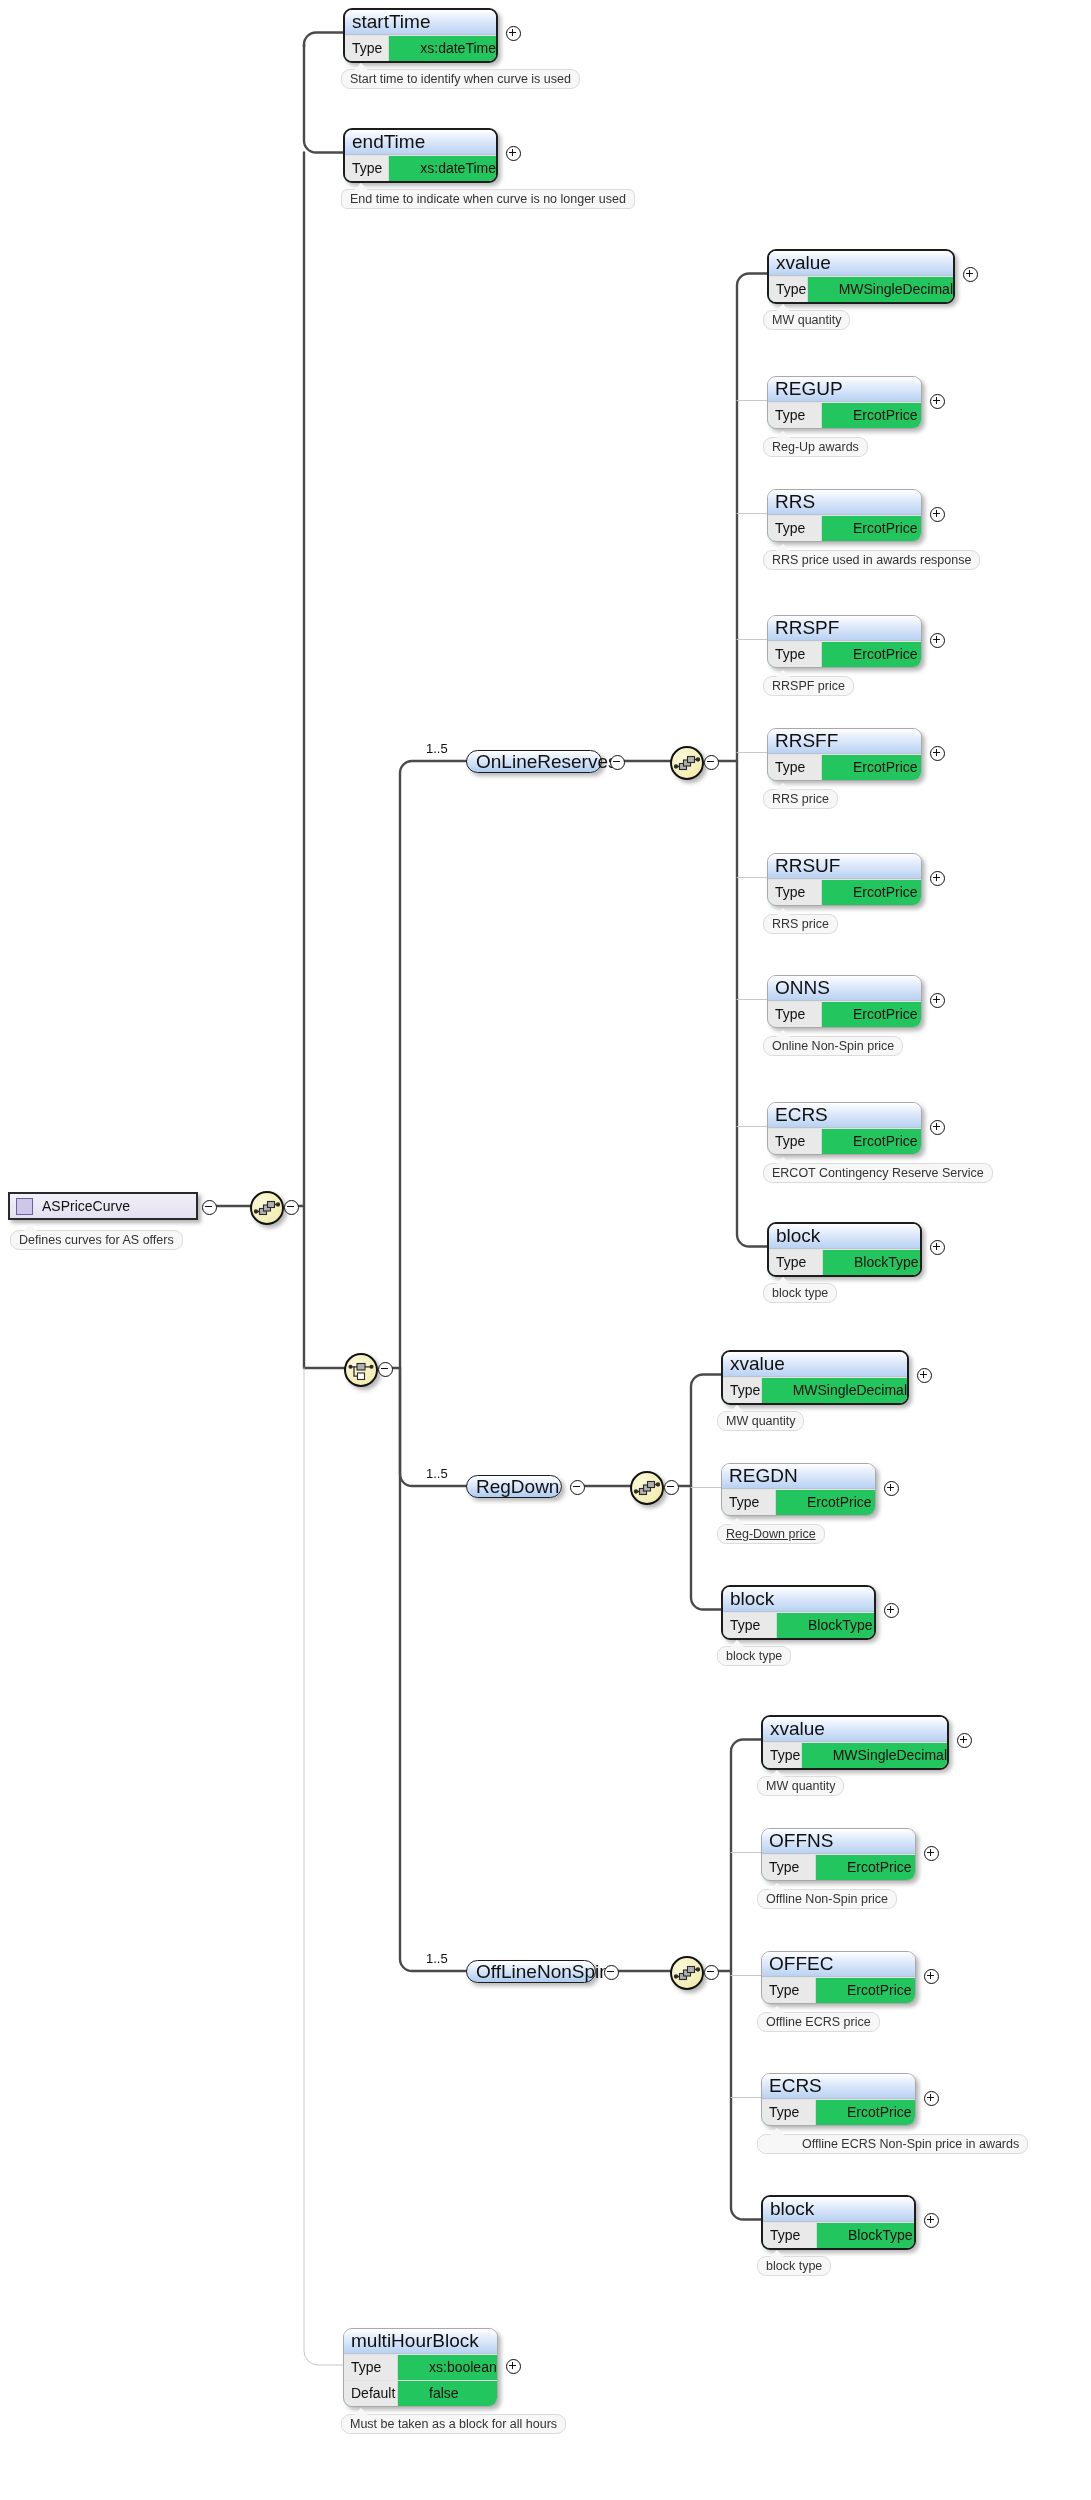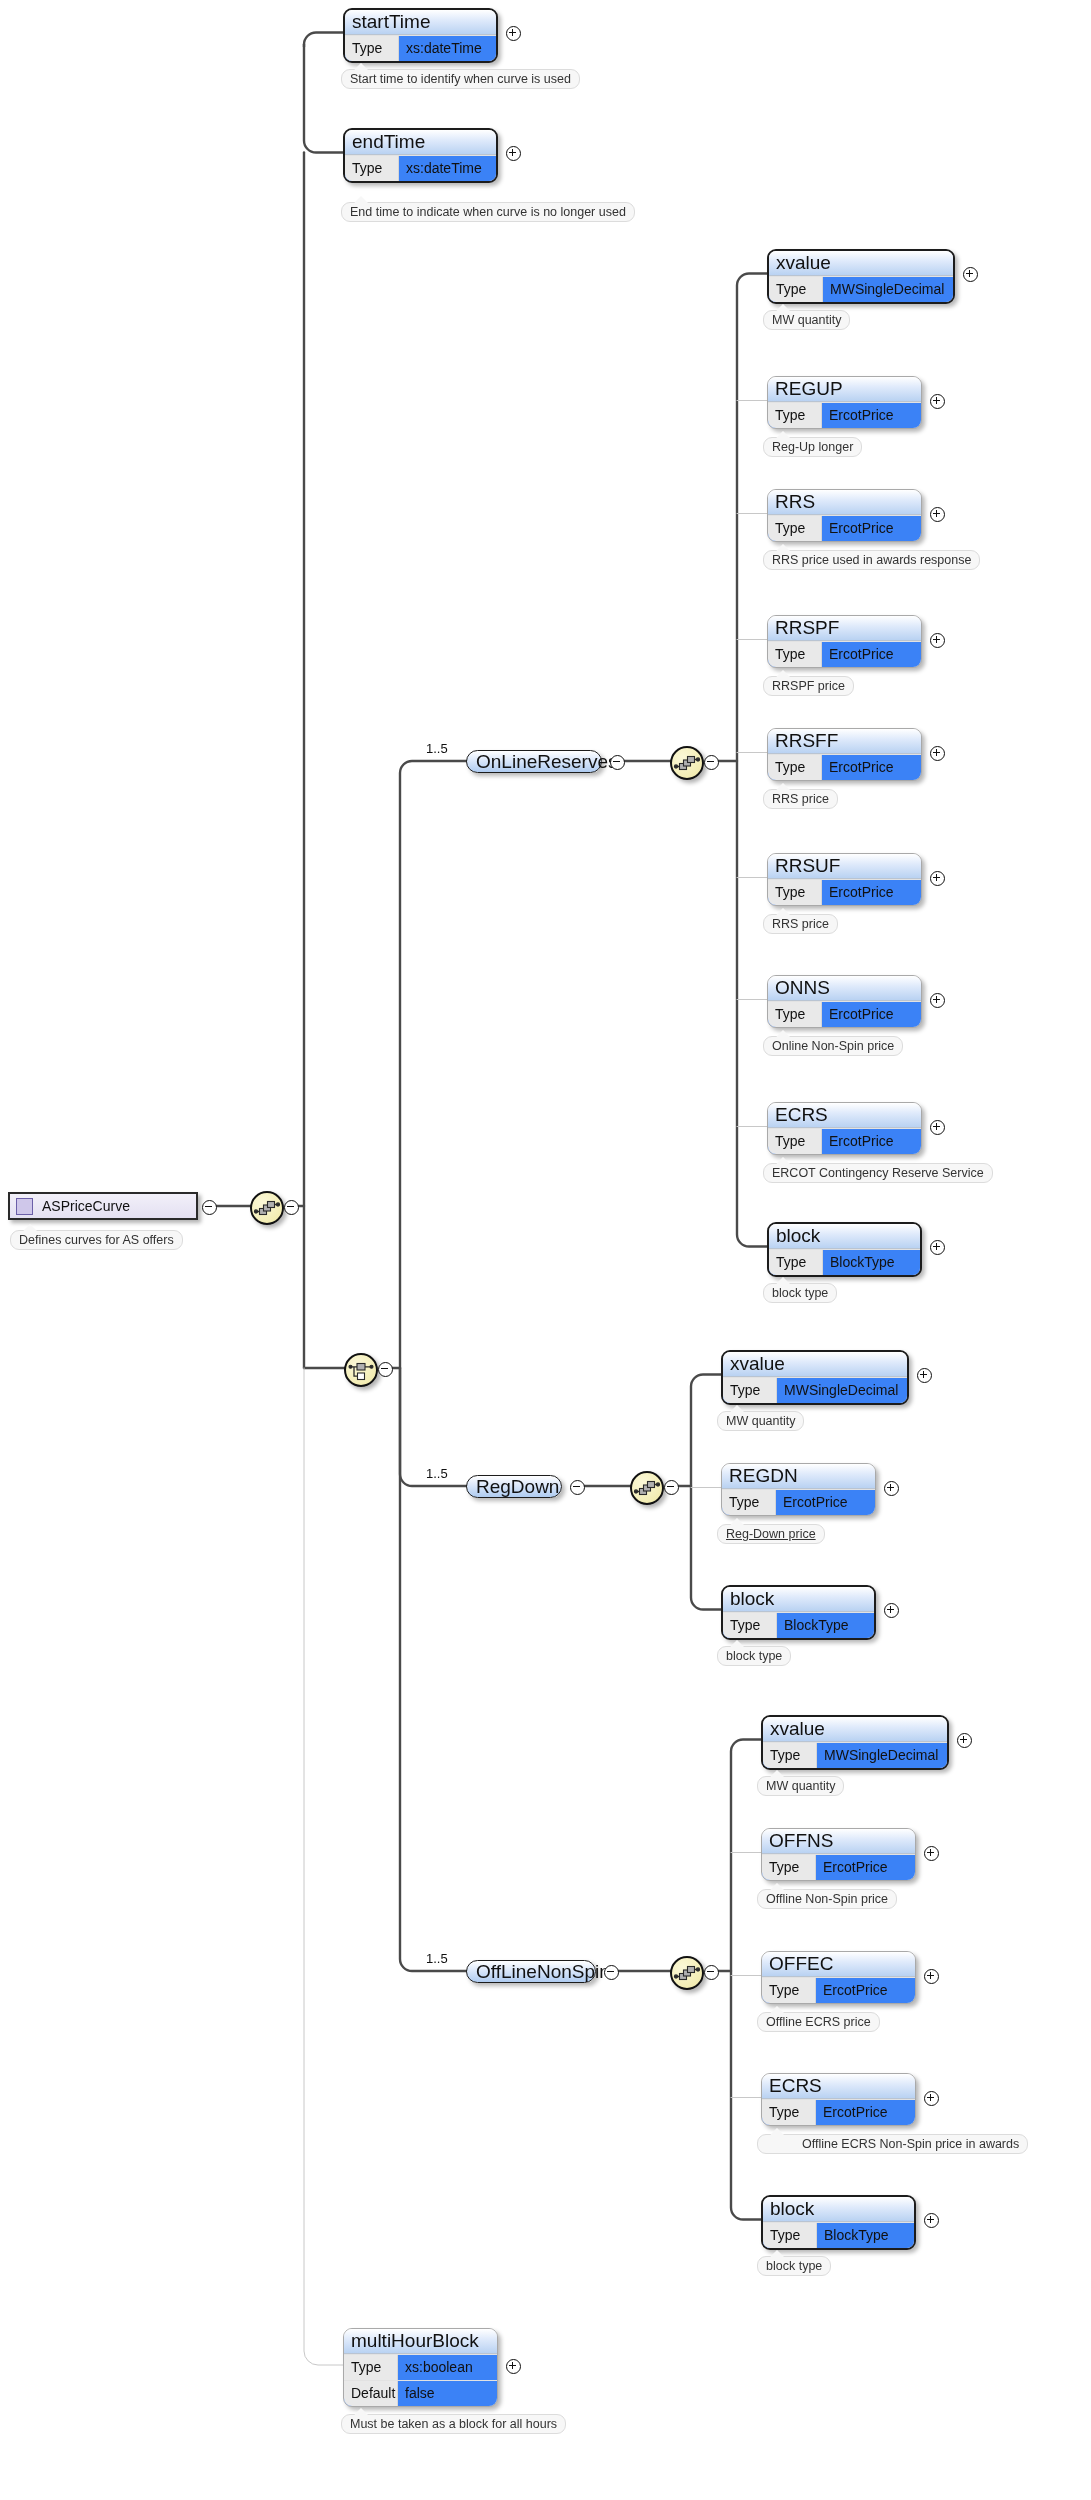"Type" .node .row { background: #3b82f6 -> #22c55e; gap: none -> 24px }
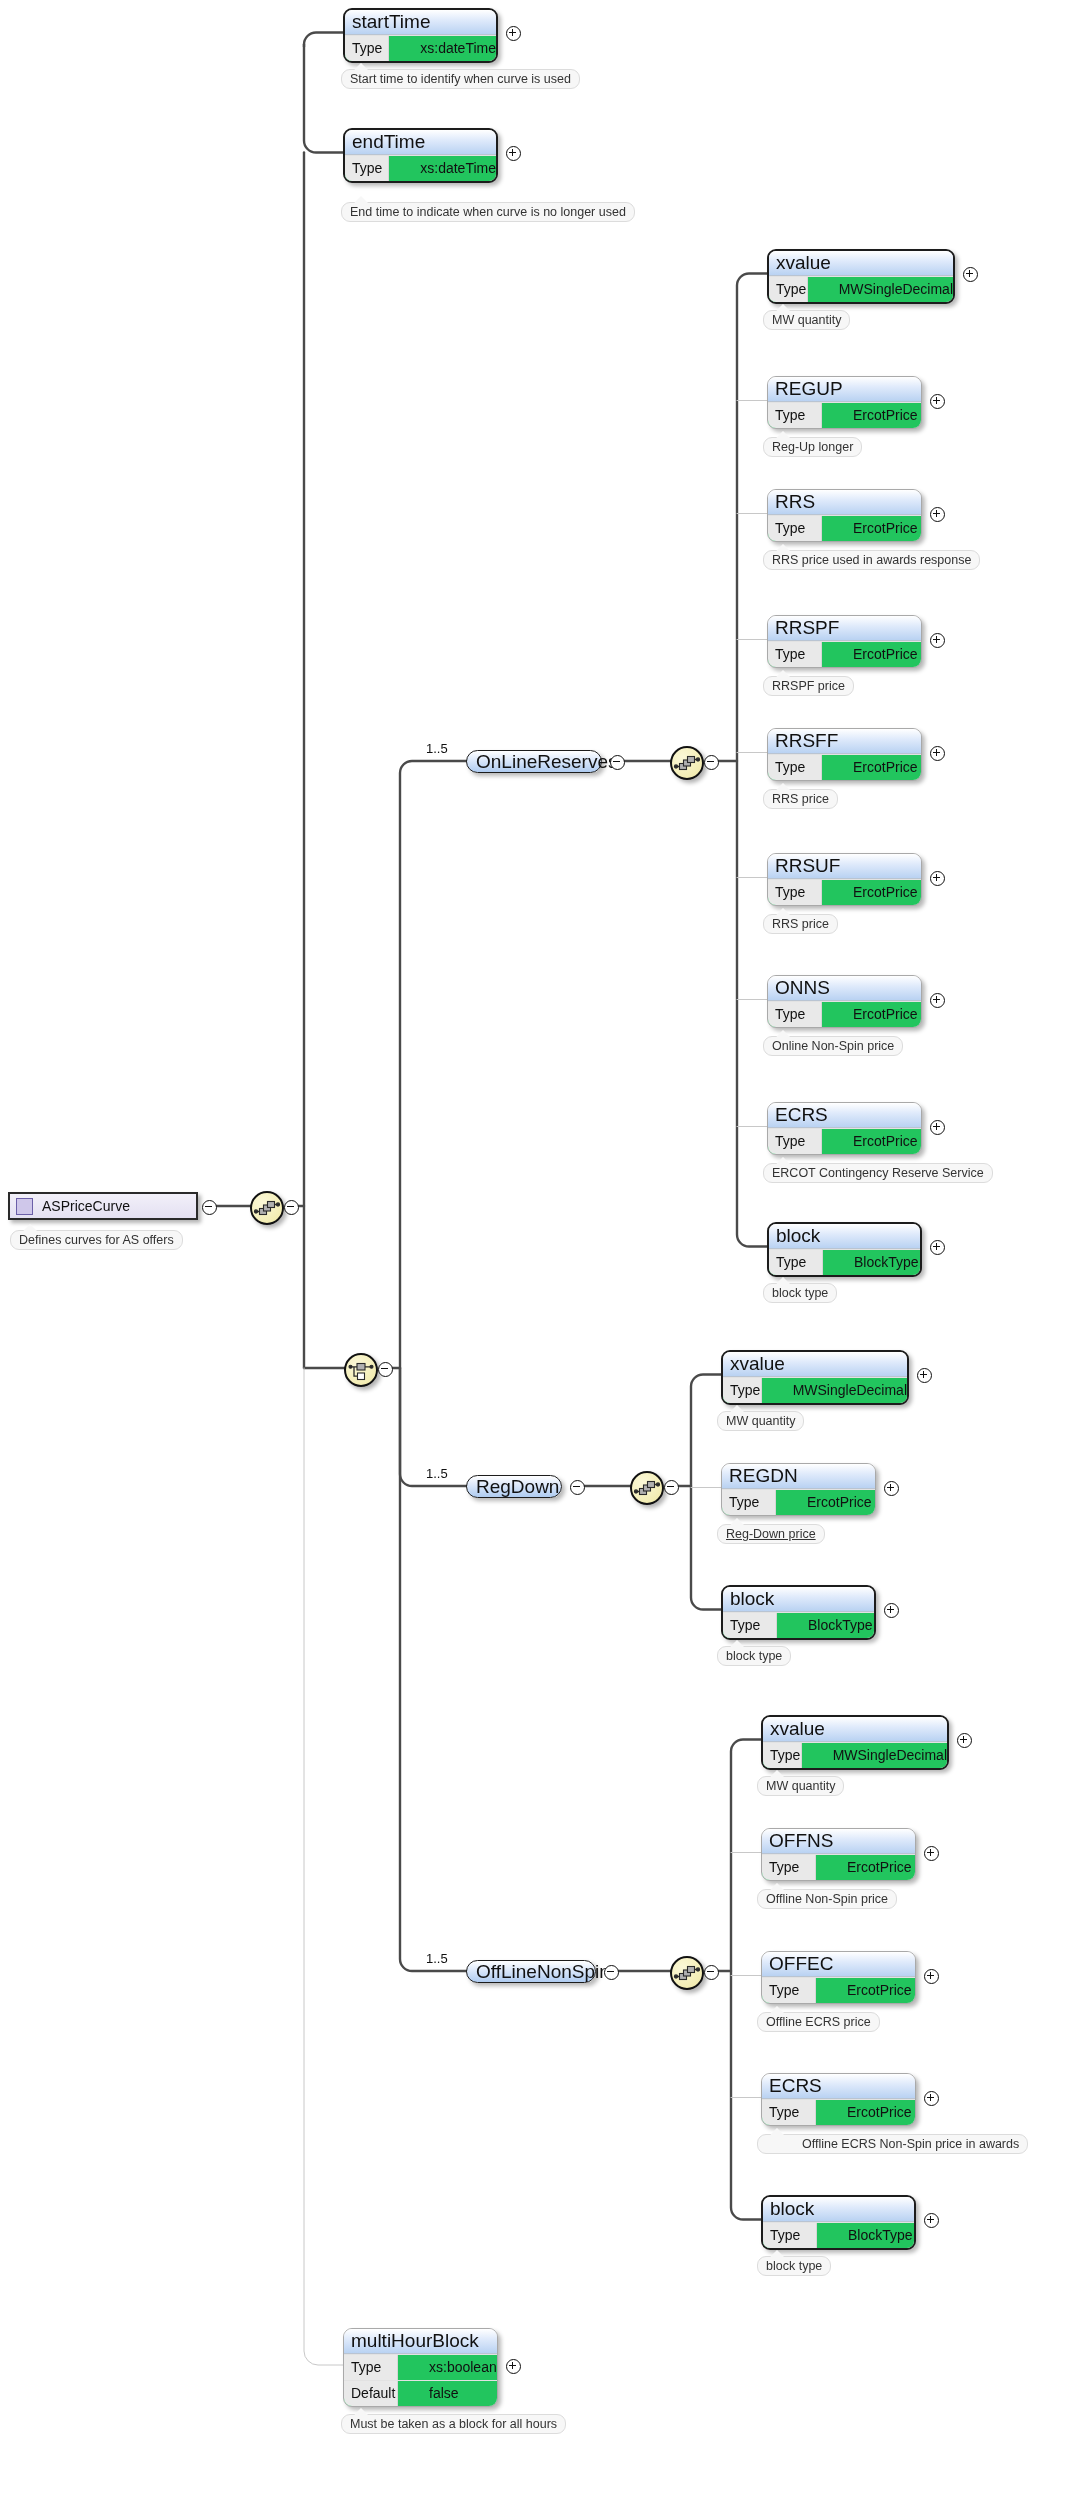"End time to indicate when" div.ann { border-radius: none -> 6px; top: 202px -> 189px }
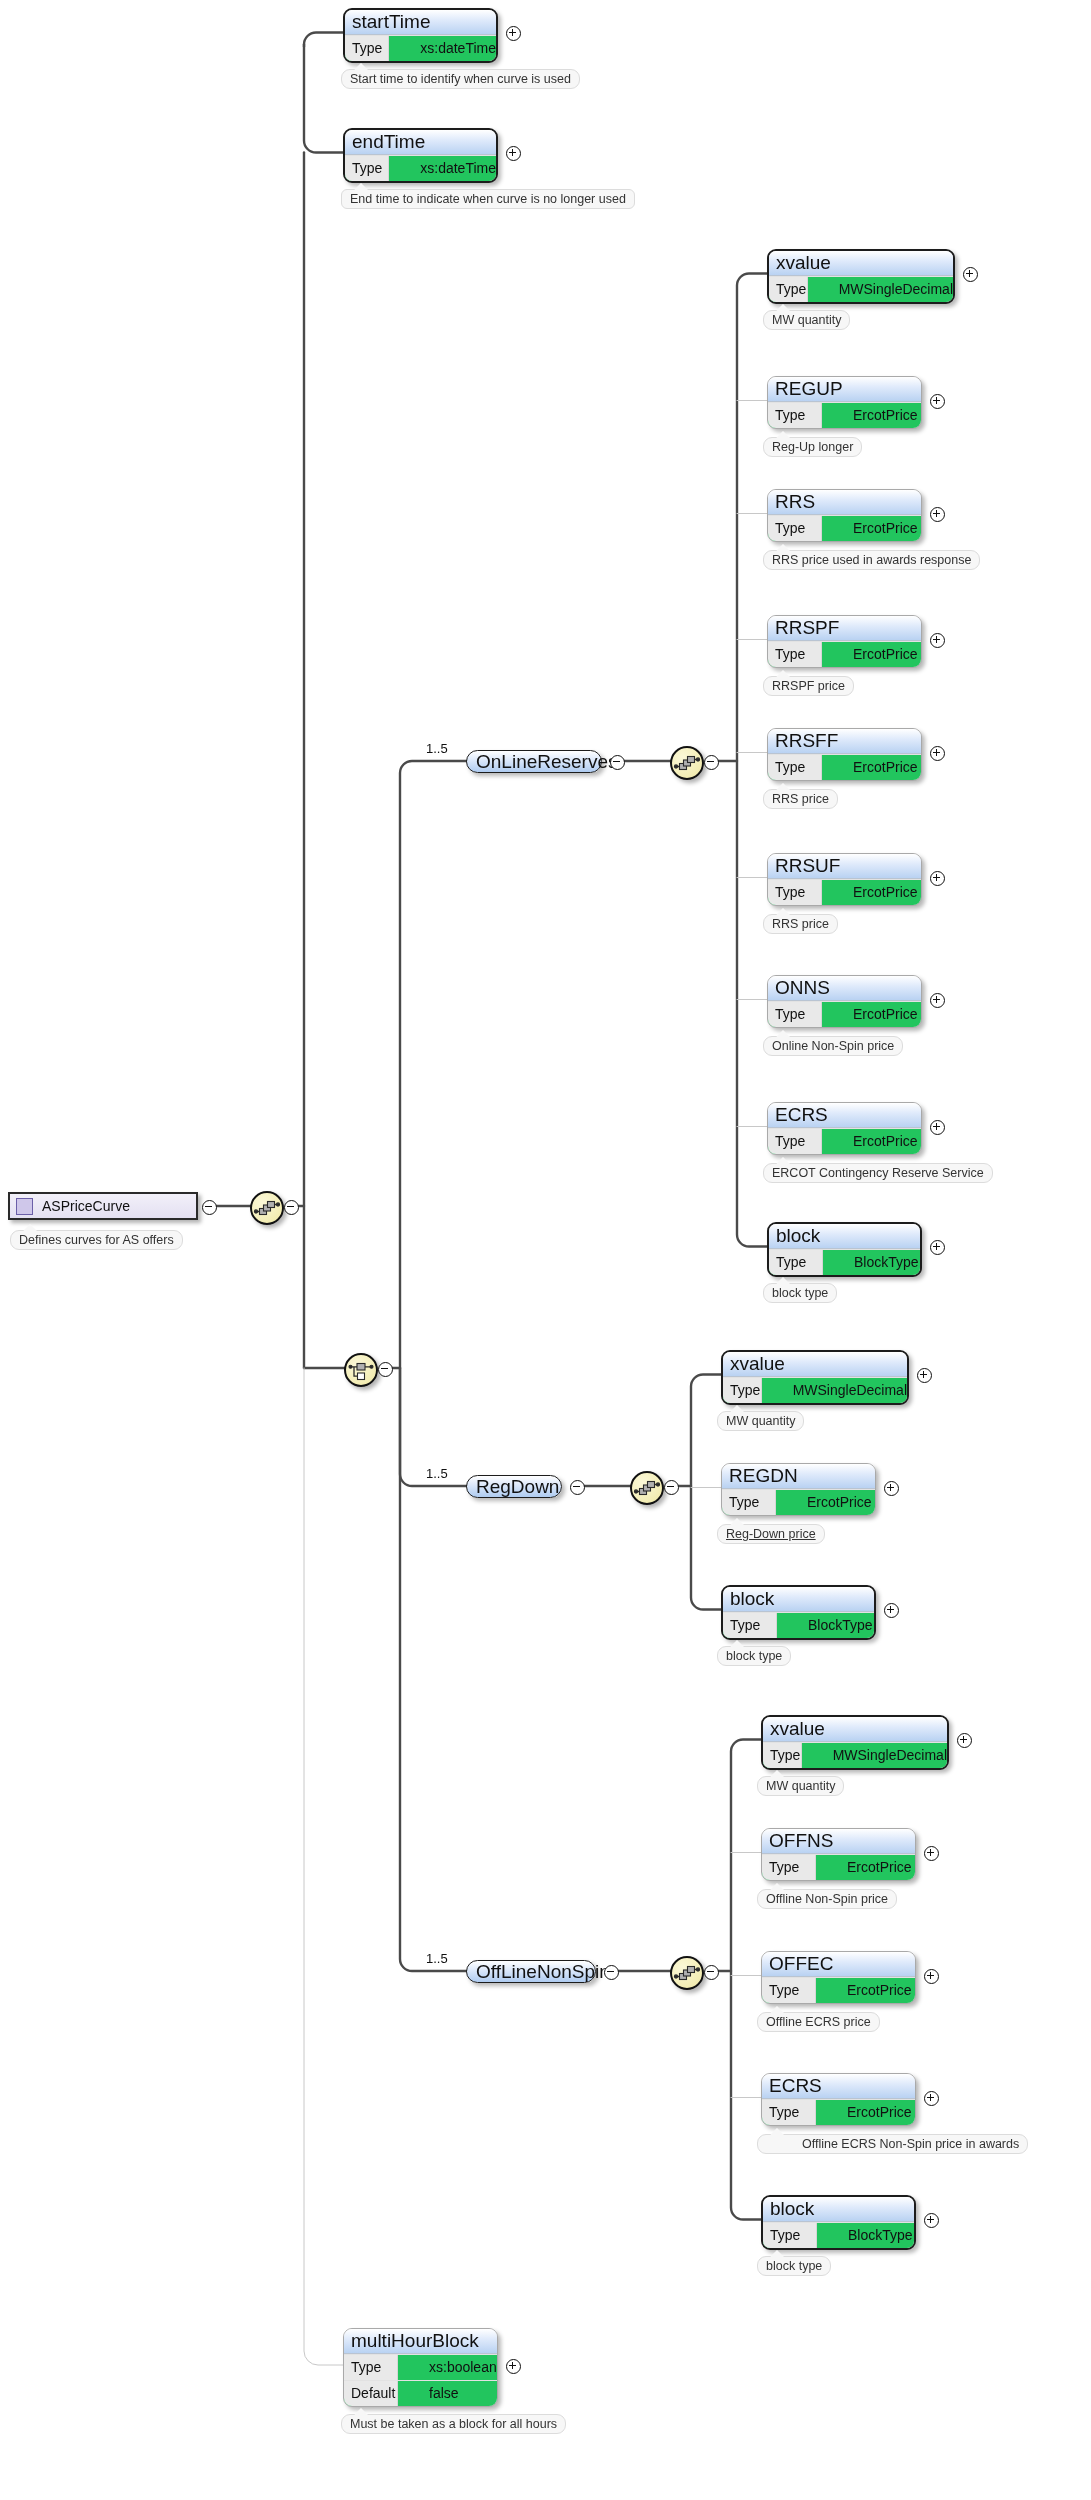"Reg-Up longer" span { text: longer -> awards }
